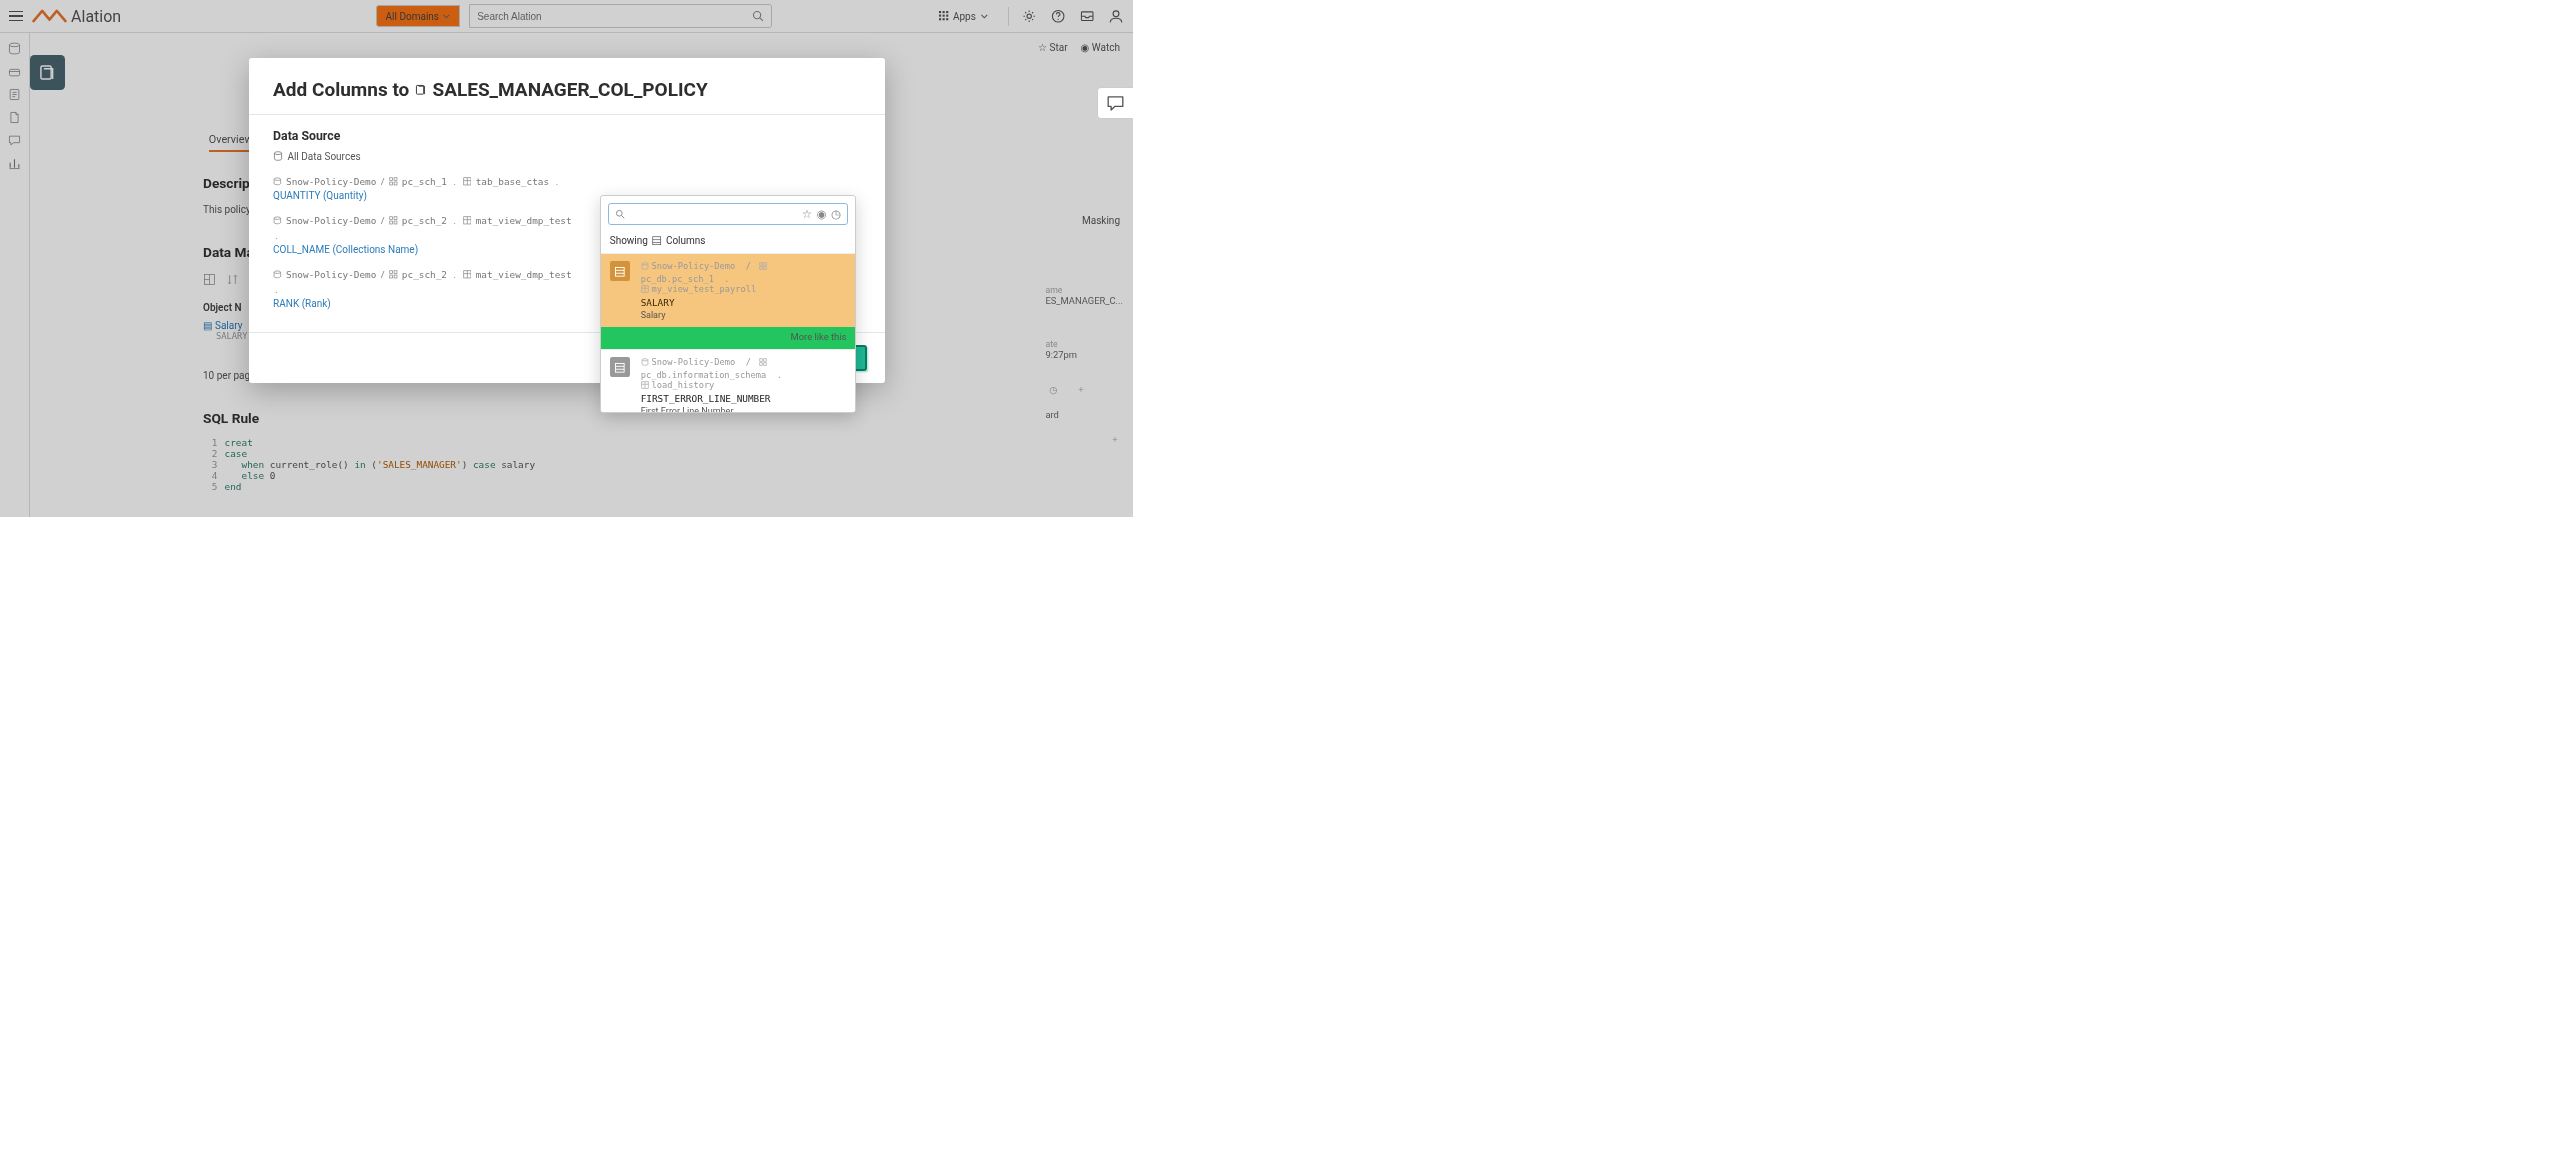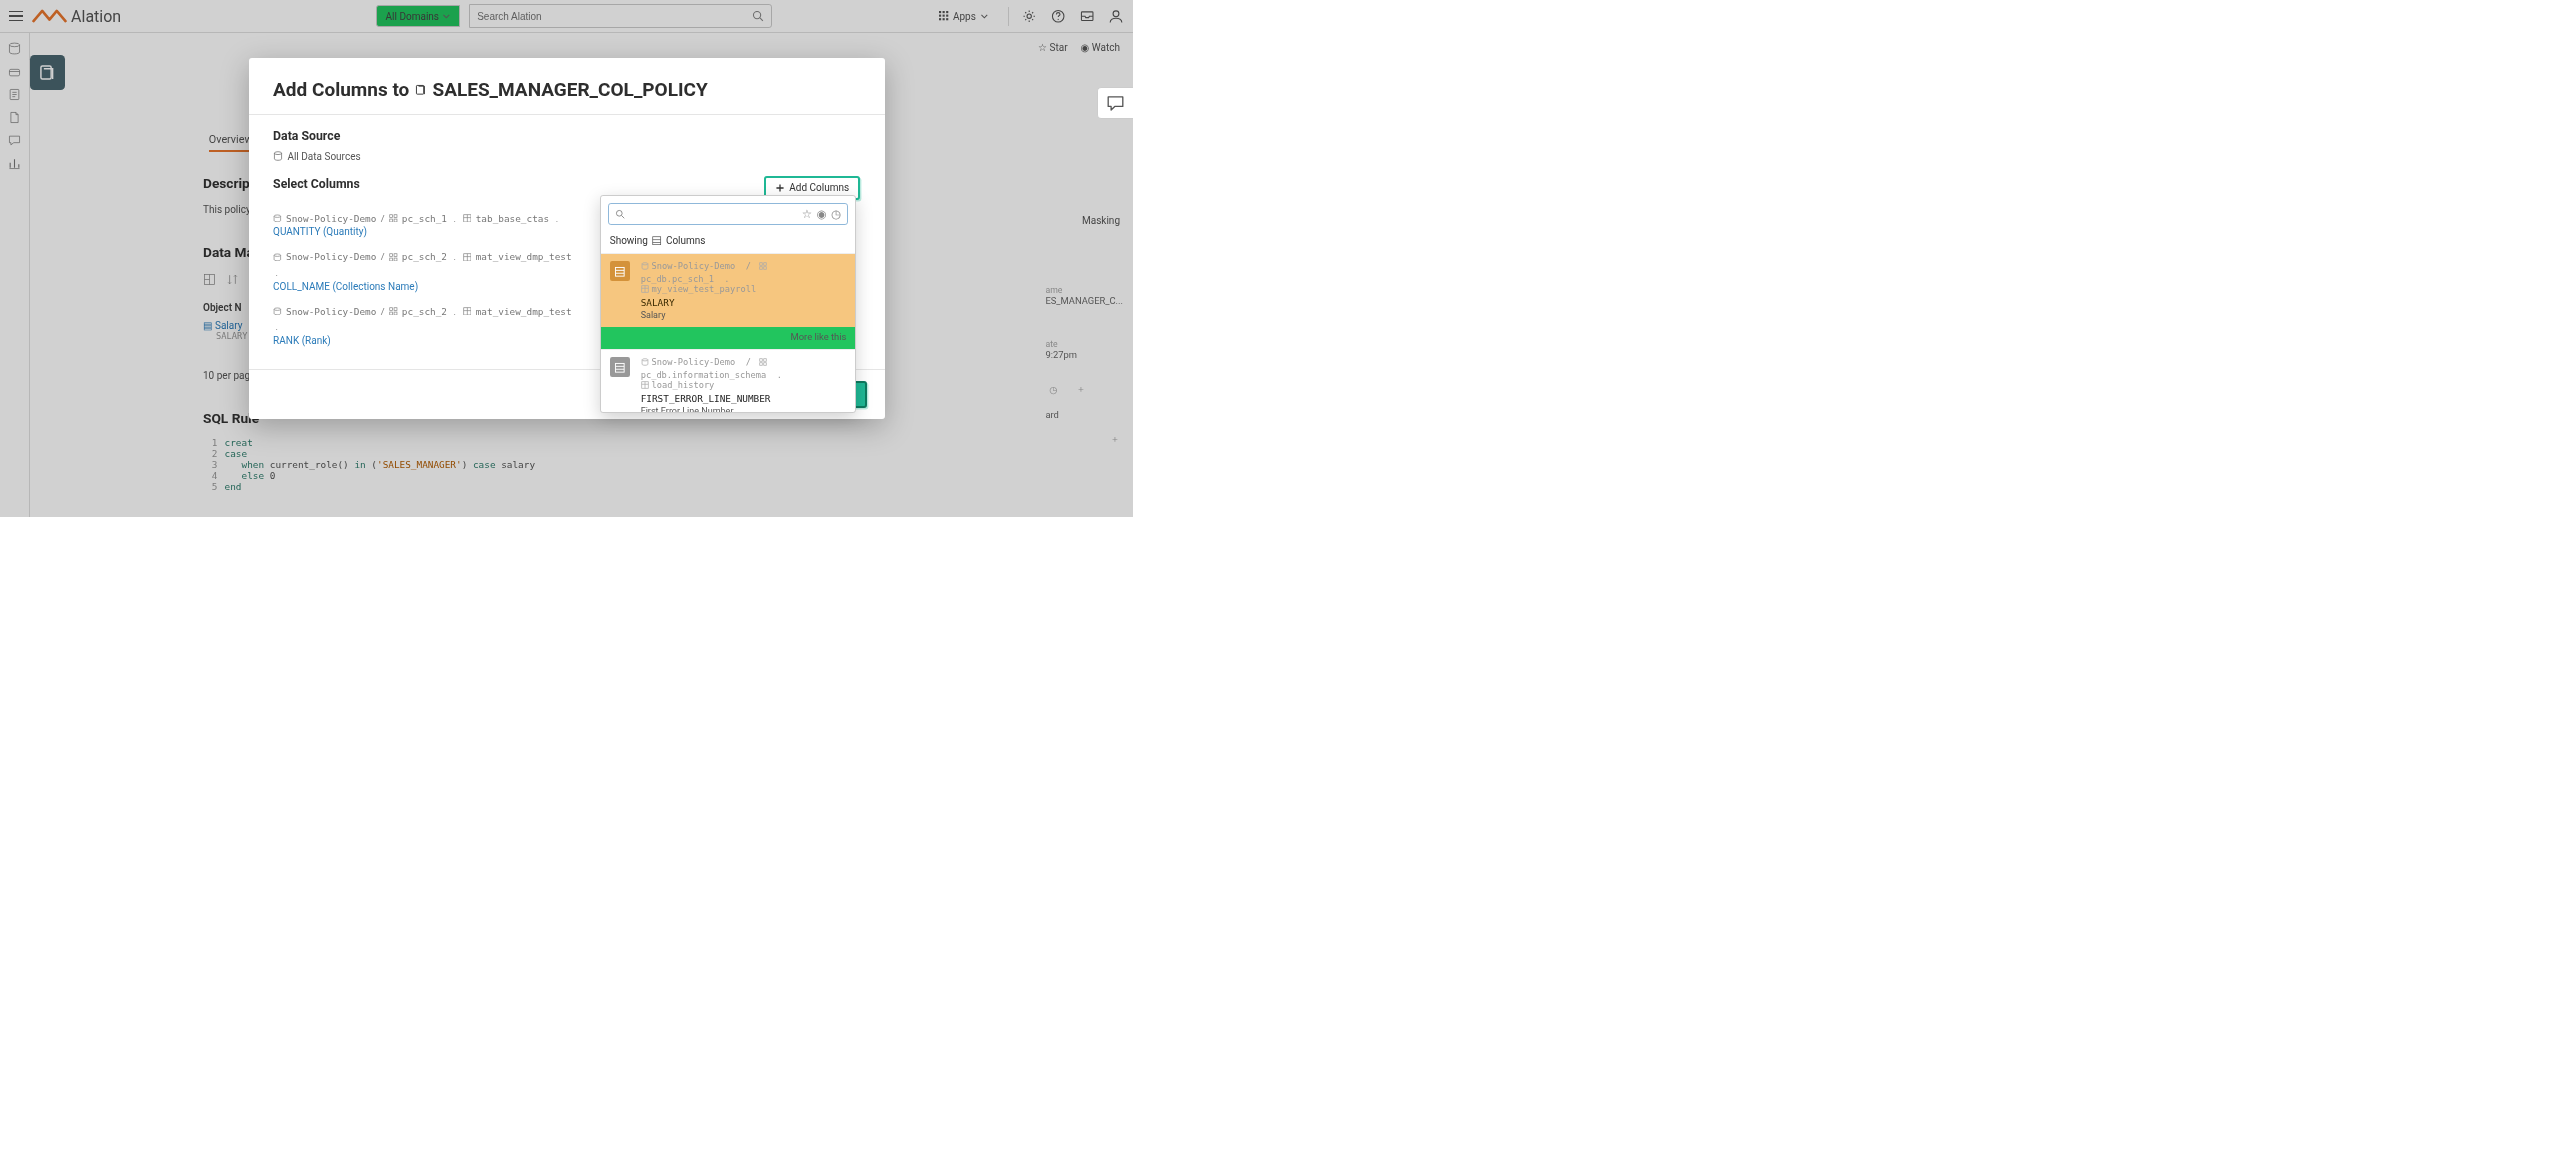"All Domains" .domain-btn { background: #22c55e -> #f97316 }
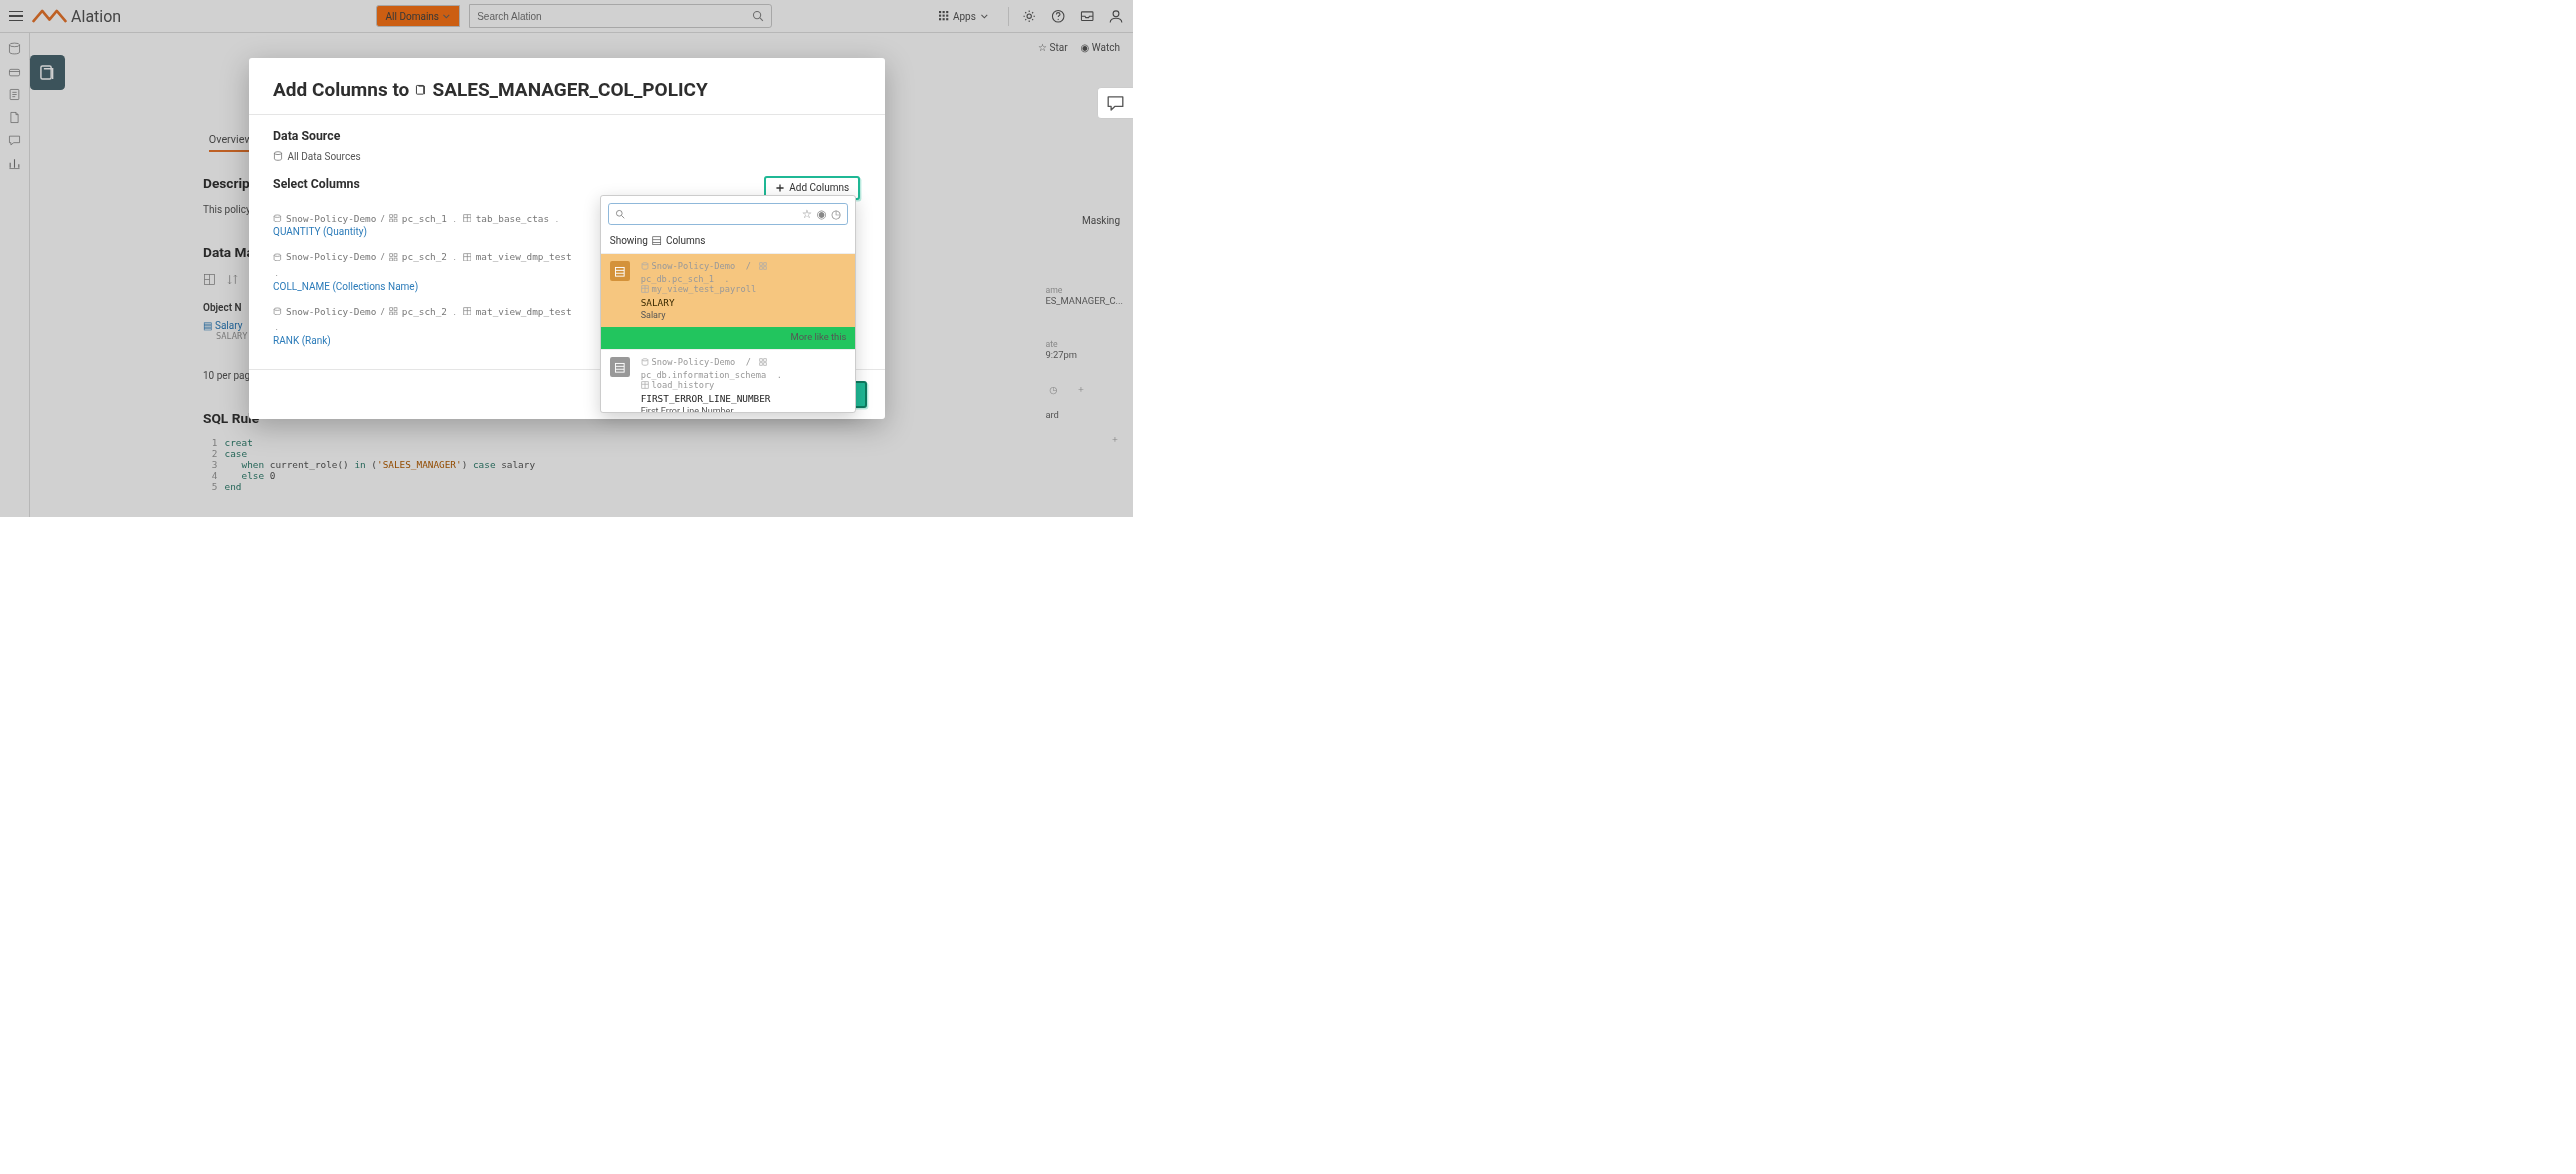"Select Columns" div.select-cols { html: <div> <h3>Select Columns</h3> <div> <svg> <path></path> </svg> <span>Add Columns</span> </div> </div> -> none }
